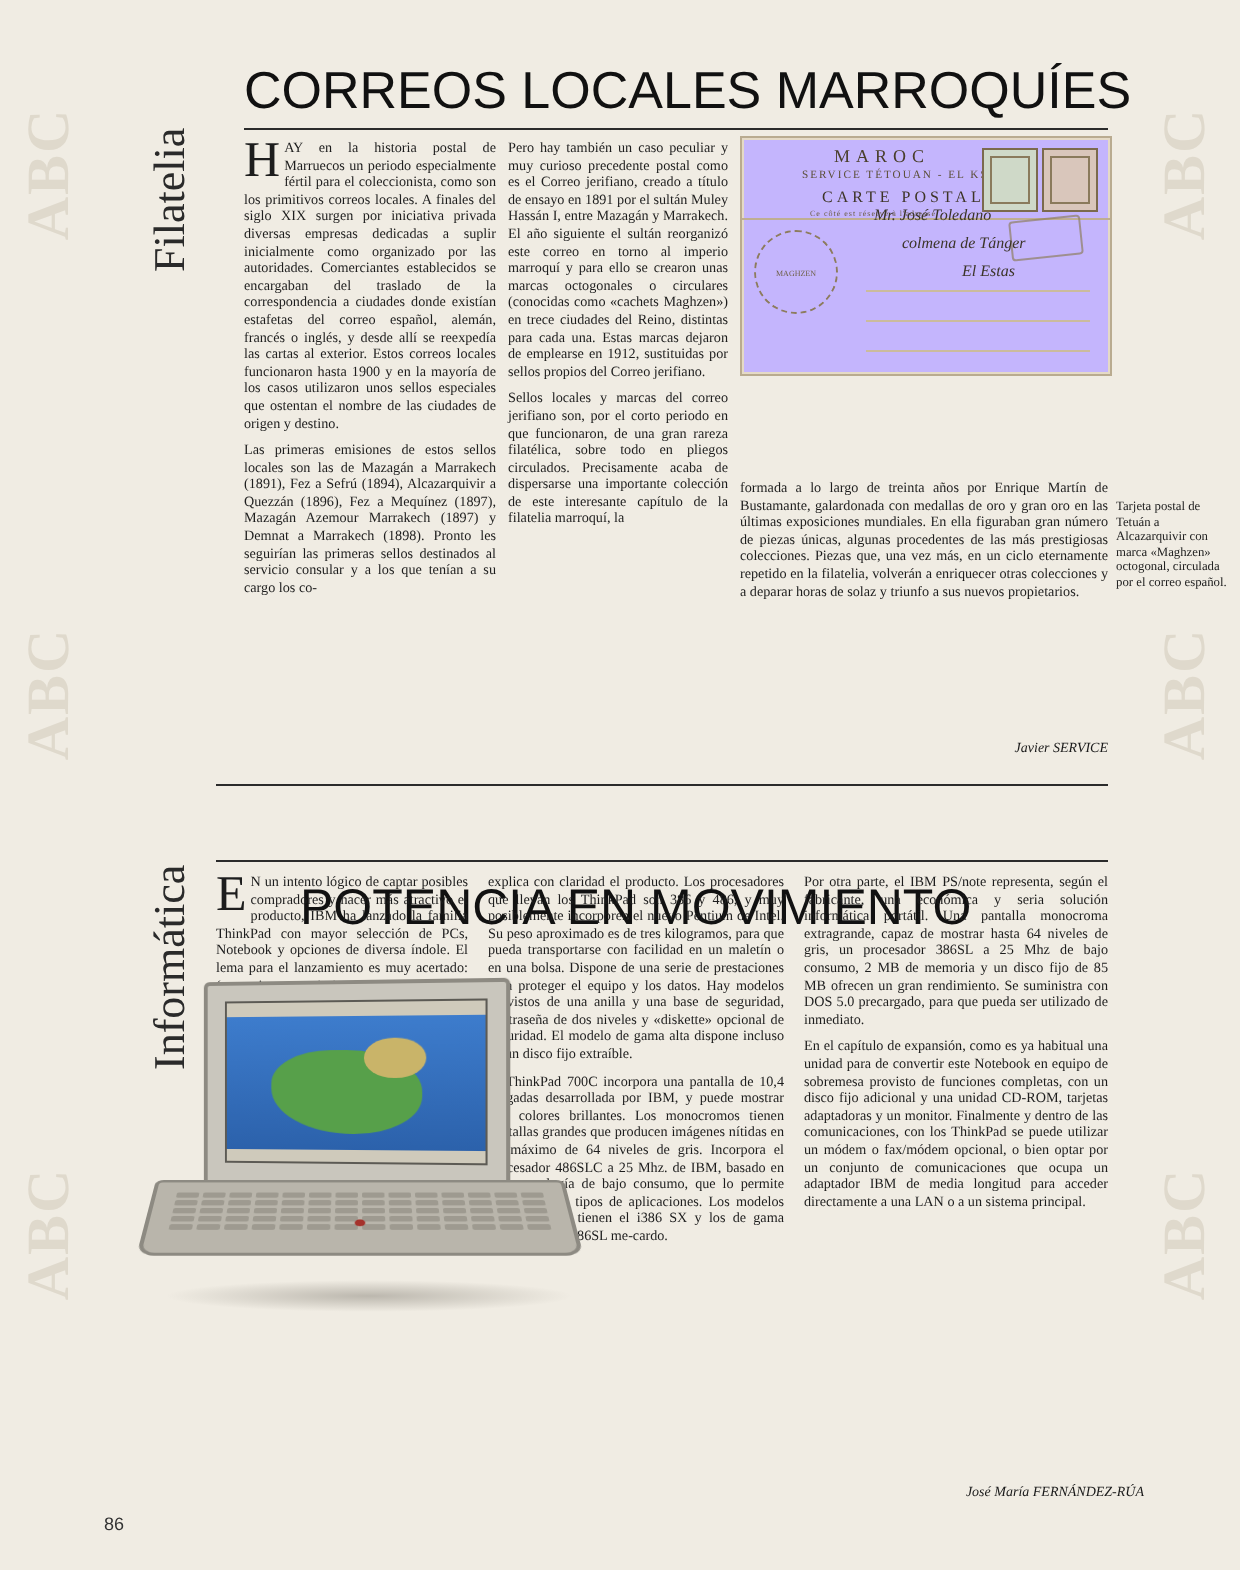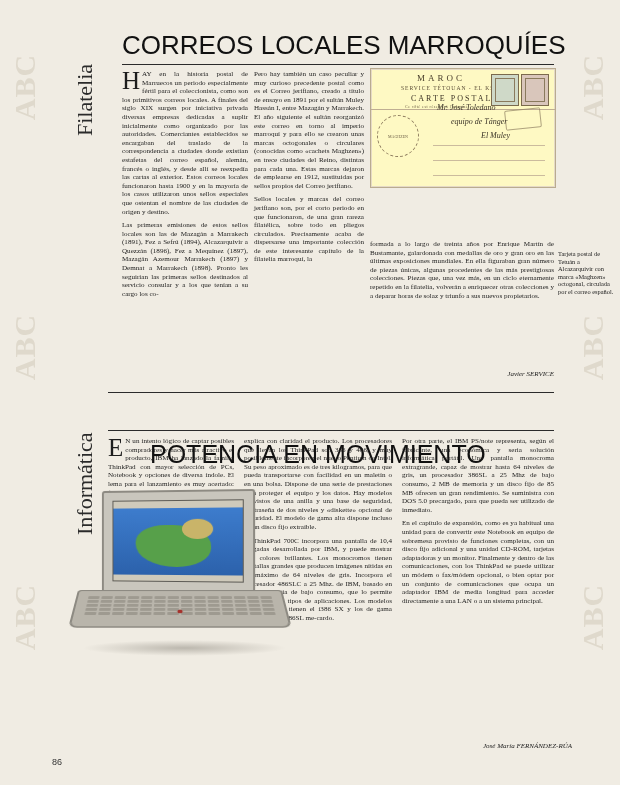"MAROC" .postcard { background: #fef9c3 -> #c4b5fd }
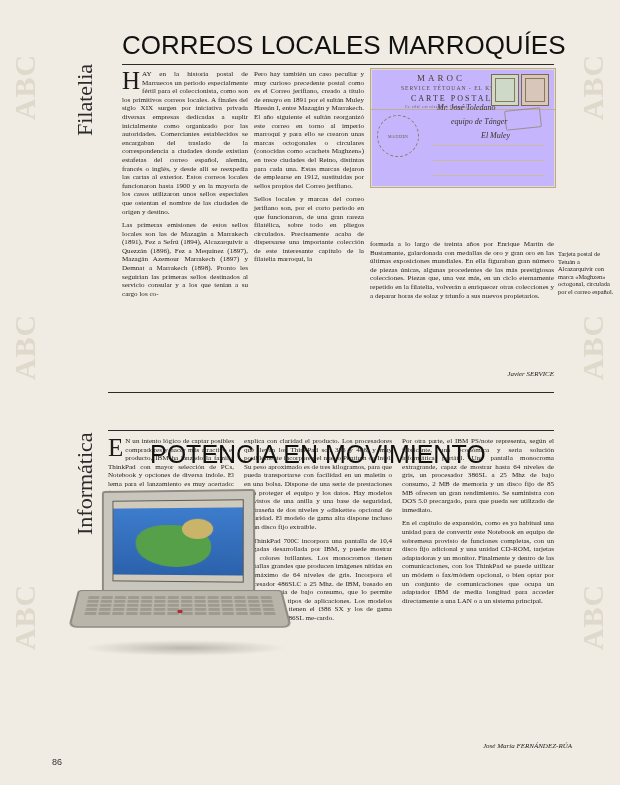"equipo de Tánger" div.l2 { text: equipo -> colmena }
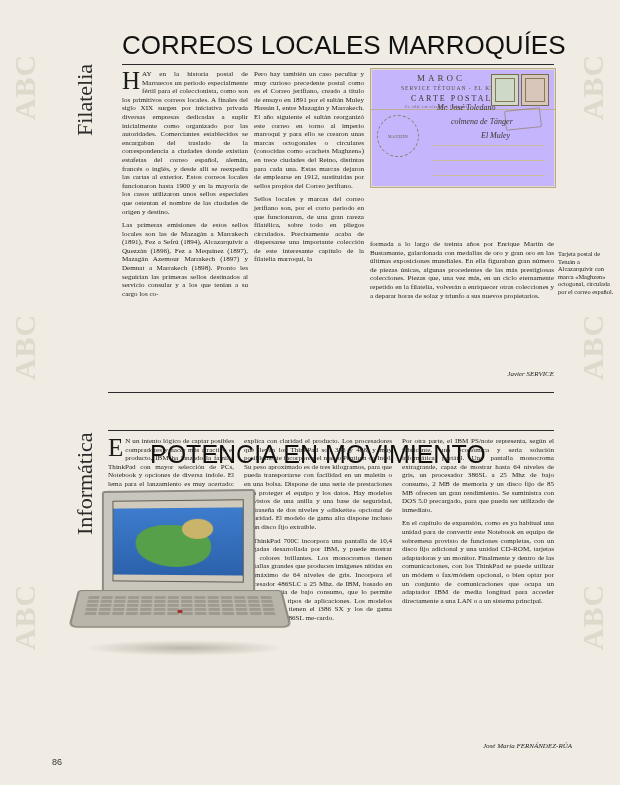"El Muley" div.l3 { text: Muley -> Estas }
